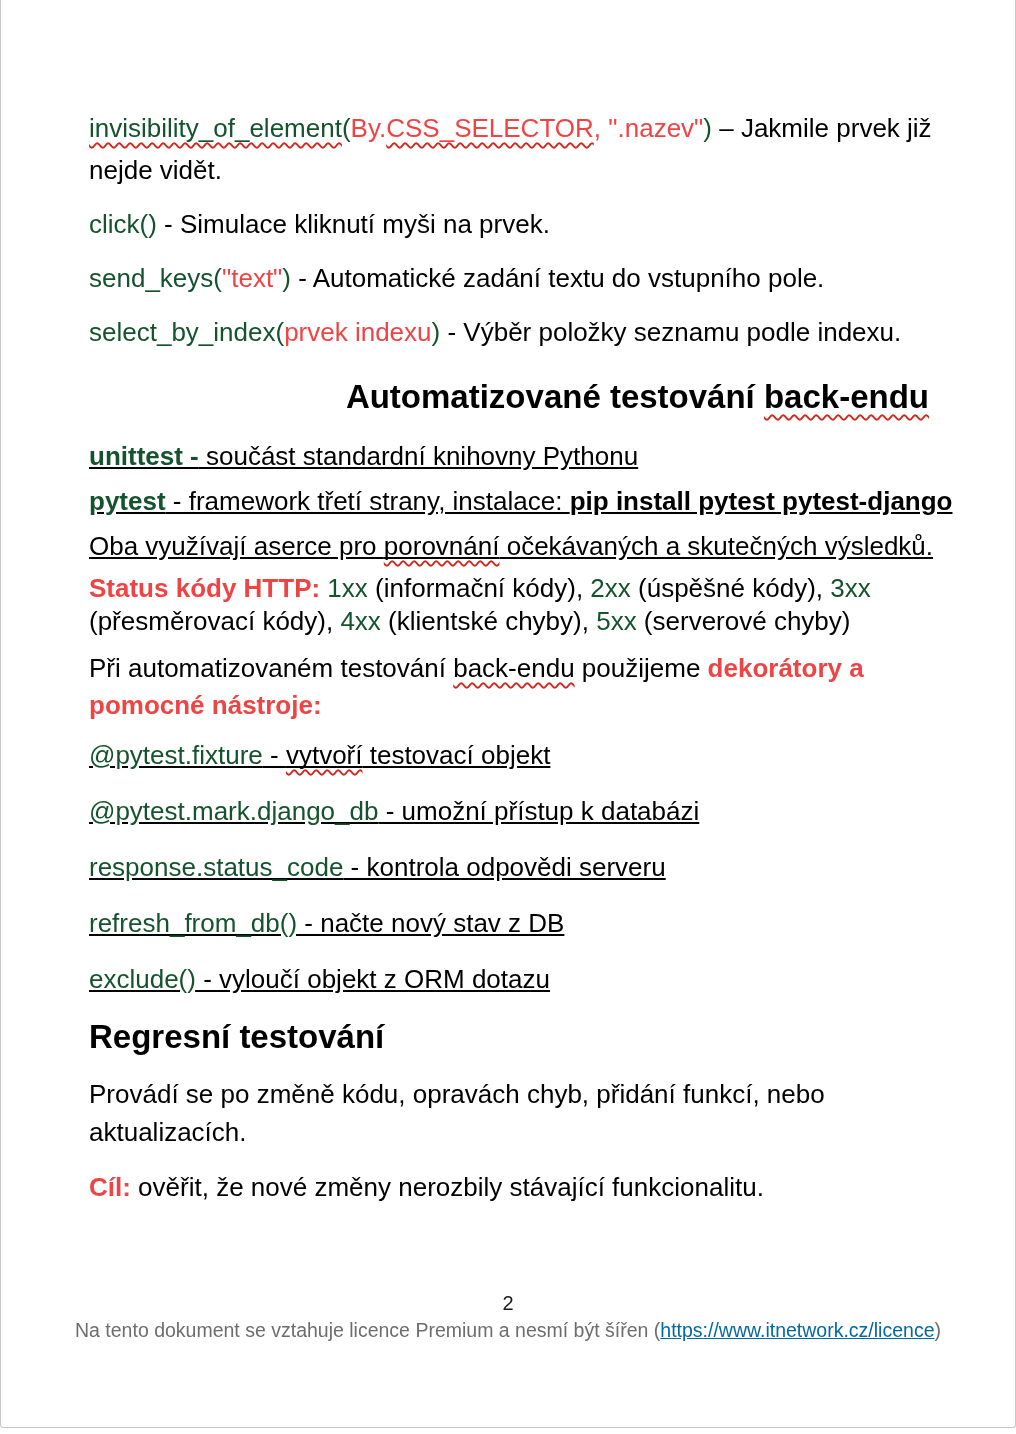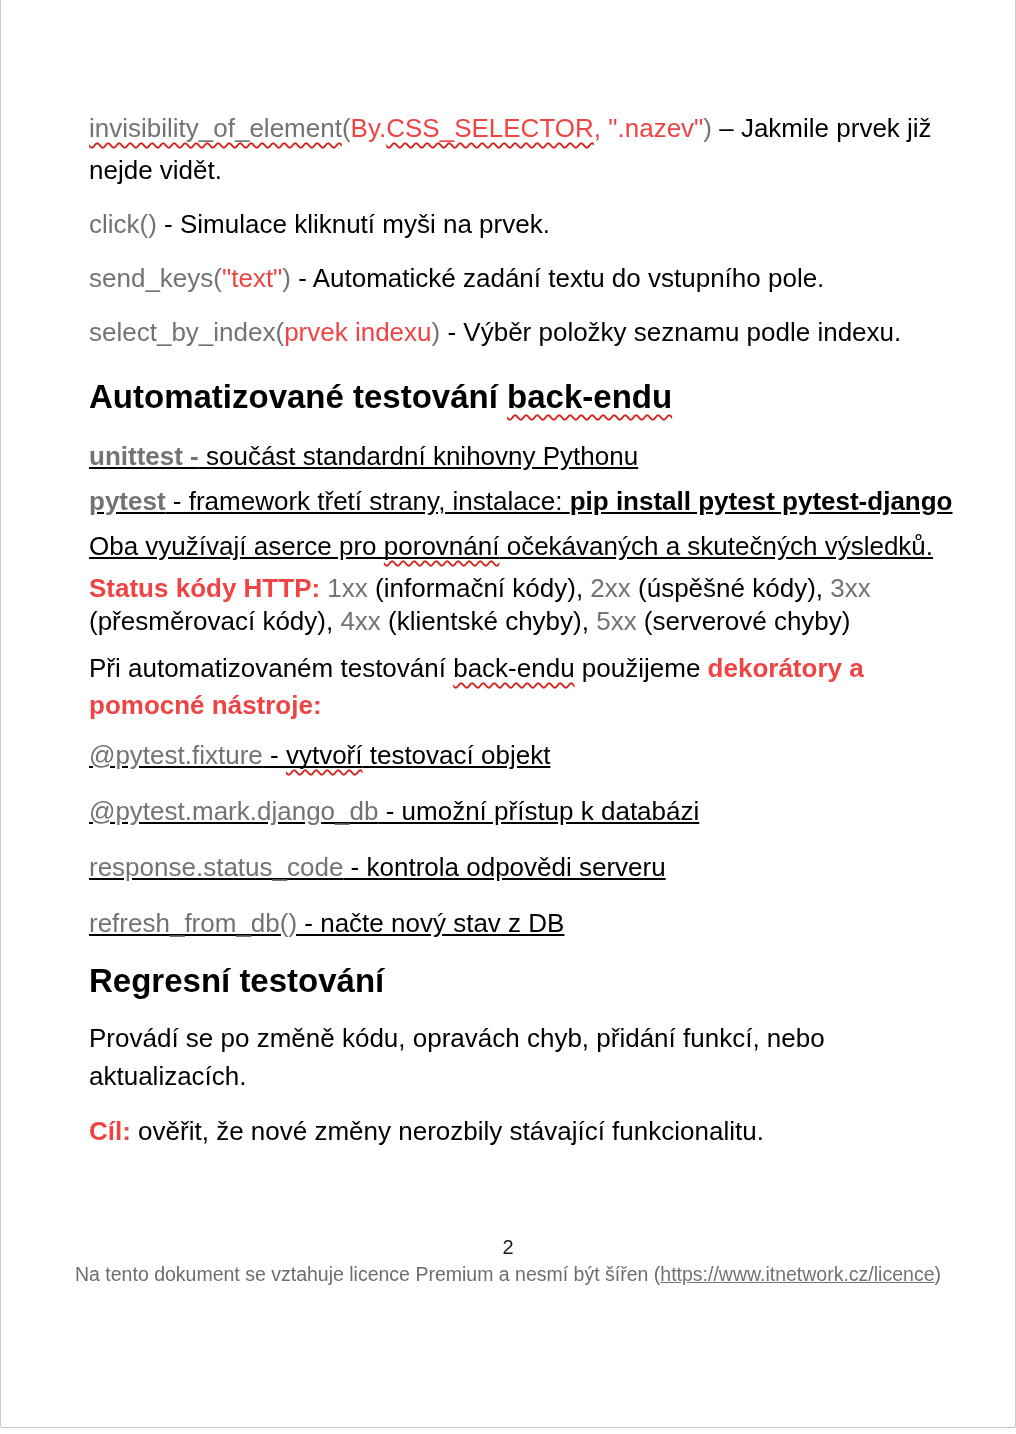"invisibility_of_element" .tk-blue { color: #737373 -> #14532d }
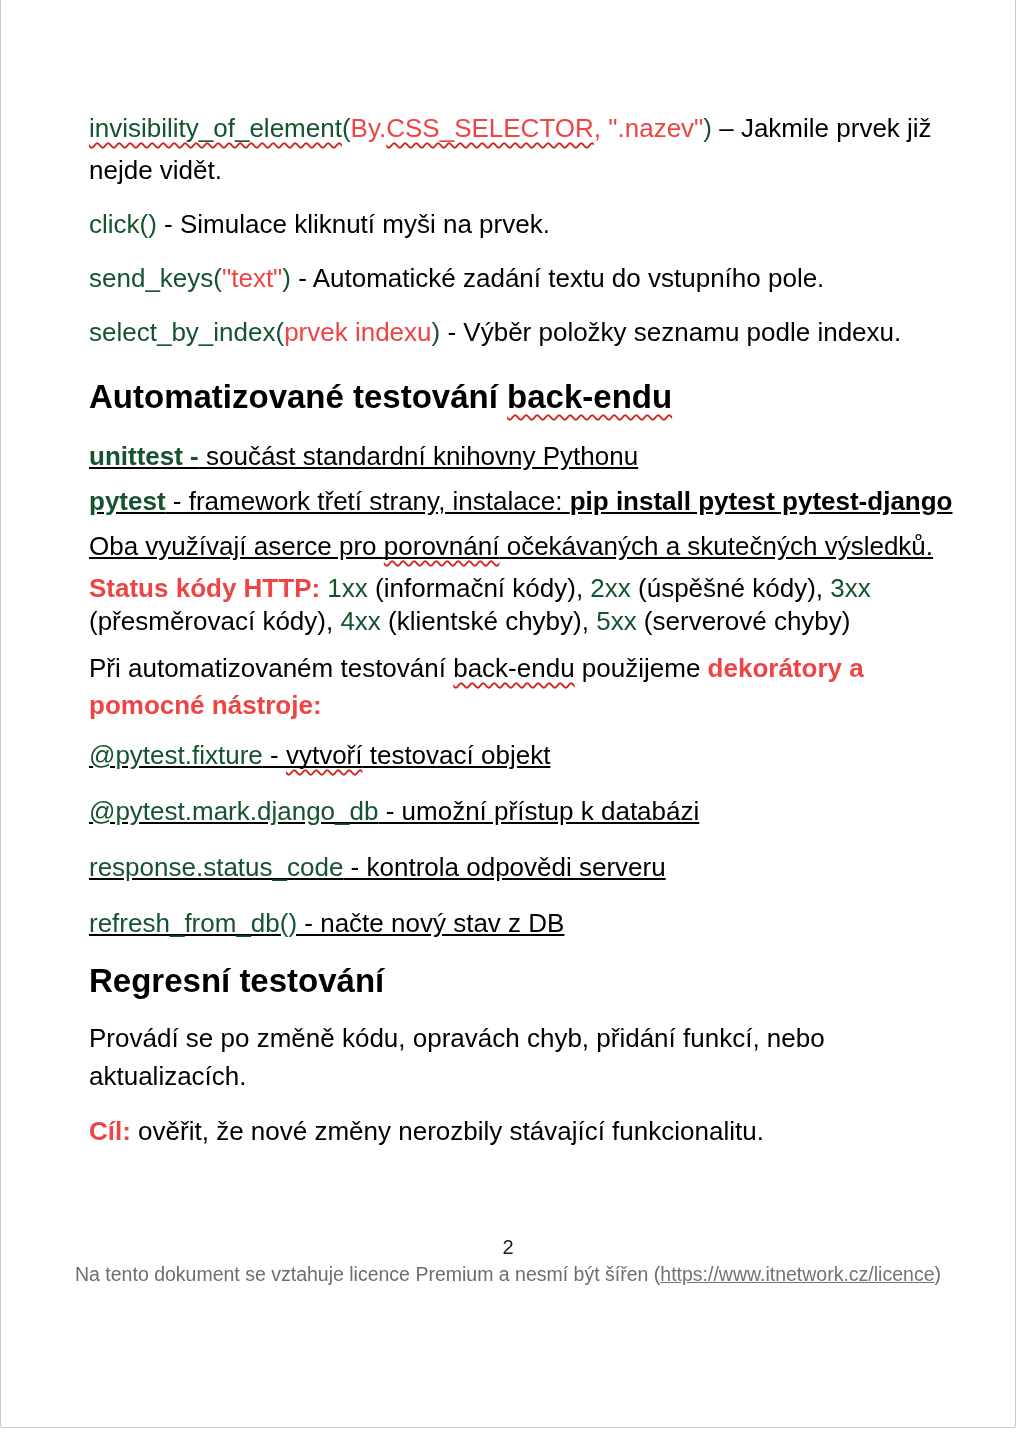"Automatizované testování back-endu" .v-h { text-align: left -> right }
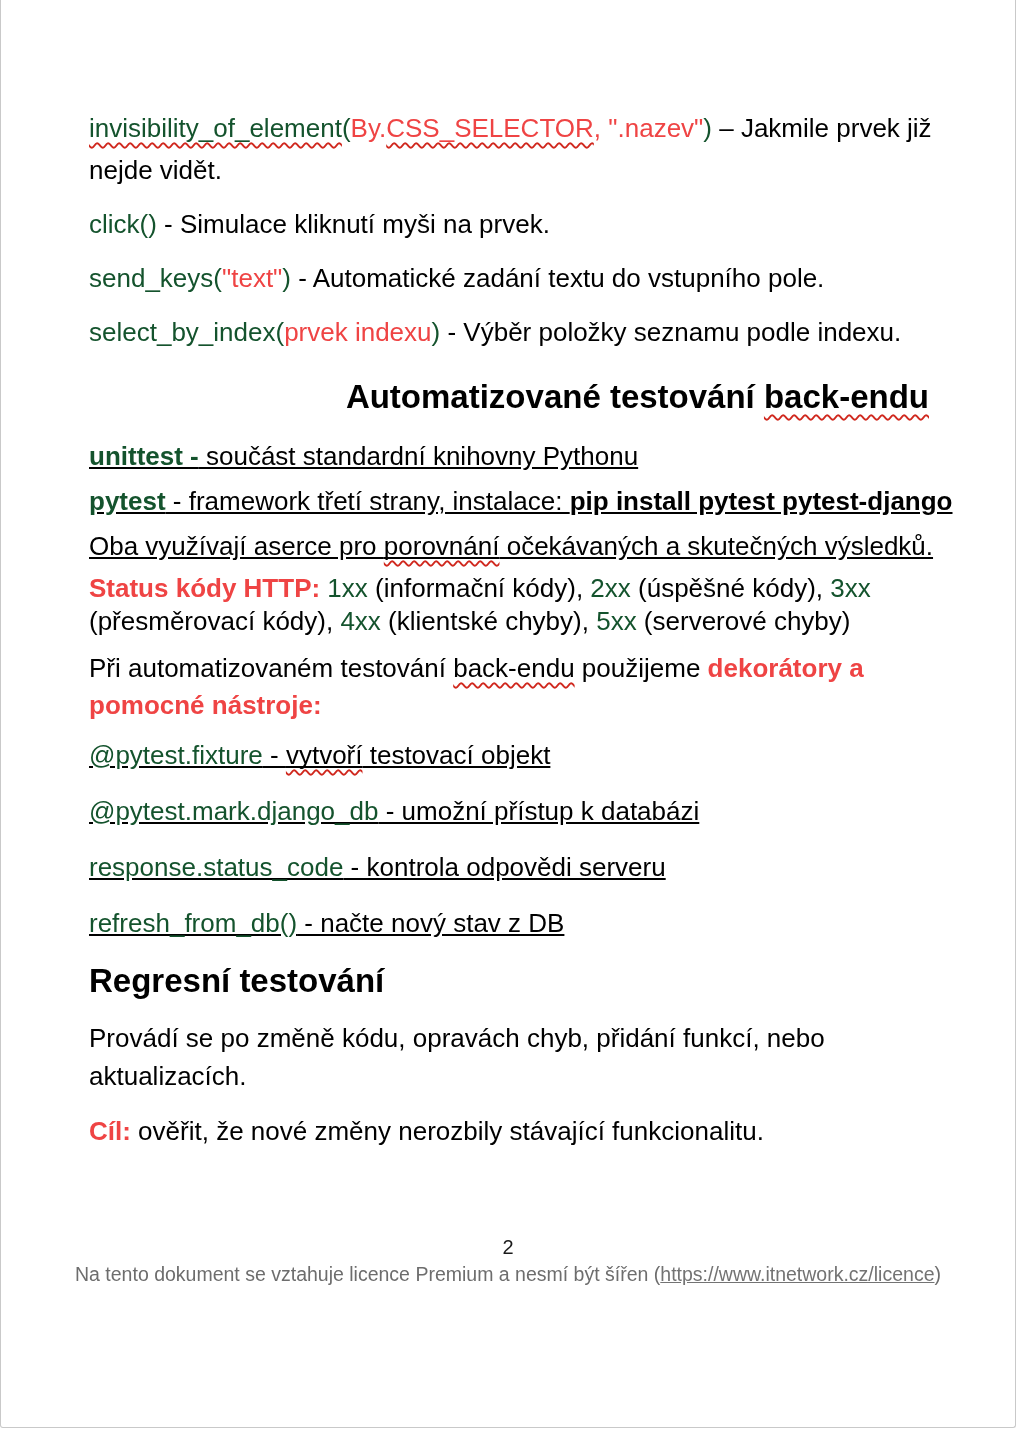"exclude() - vyloučí objekt z" div.para { html: none -> <div> <div><span>exclude()</span><span> - vyloučí objekt z ORM dotazu</span></div> </div> }
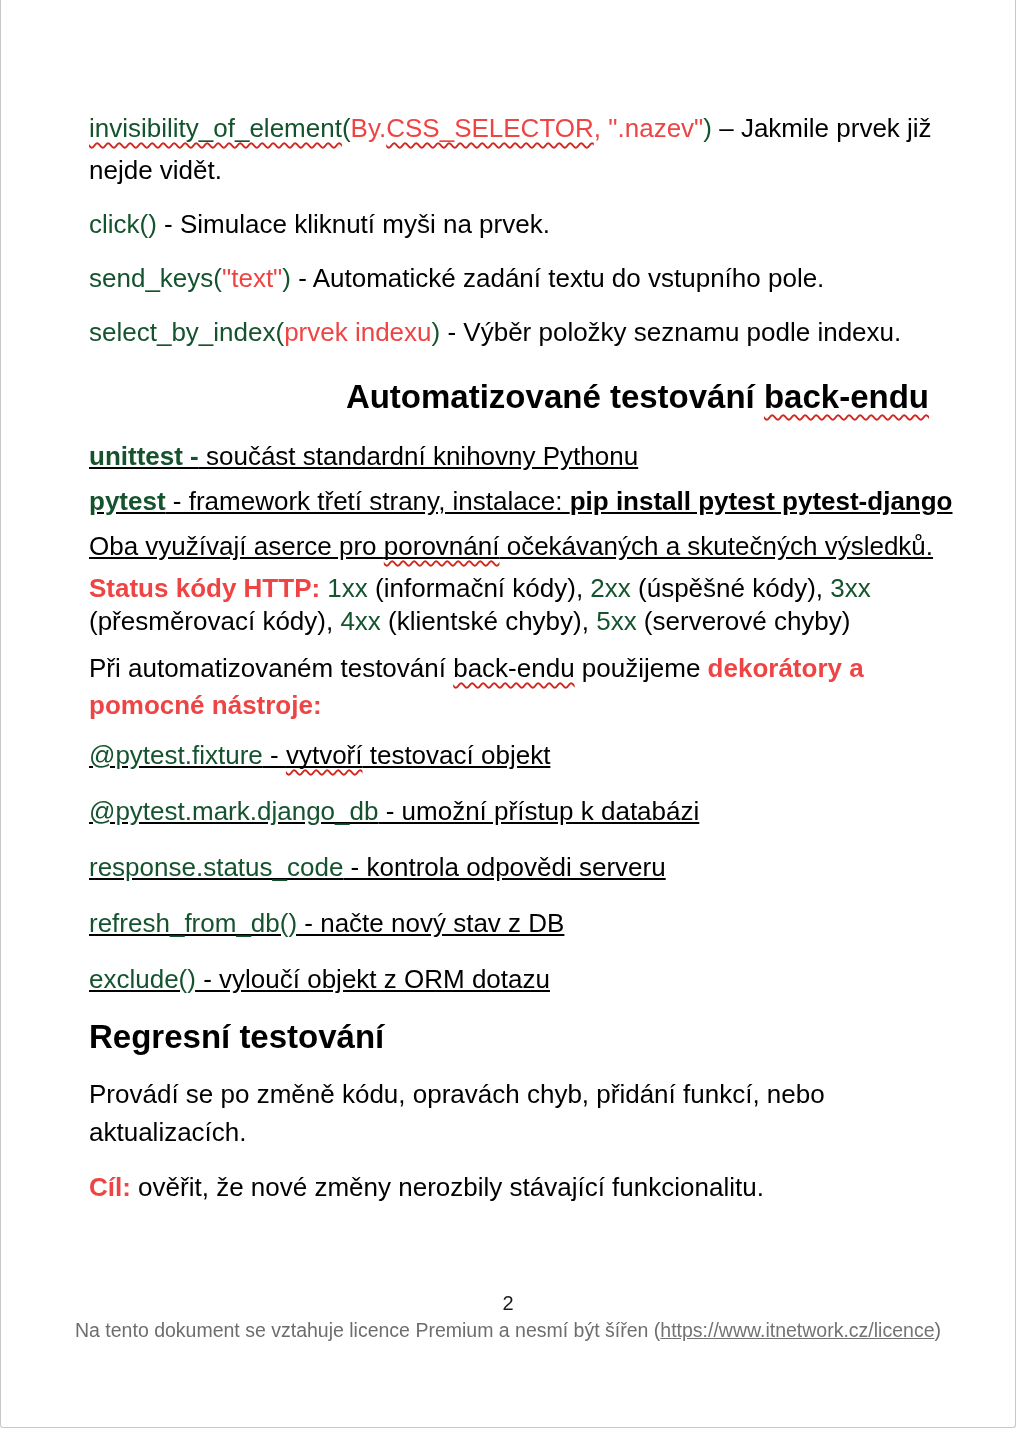"https://www.itnetwork.cz/licence" .license .lic-link { color: #737373 -> #0369a1 }
